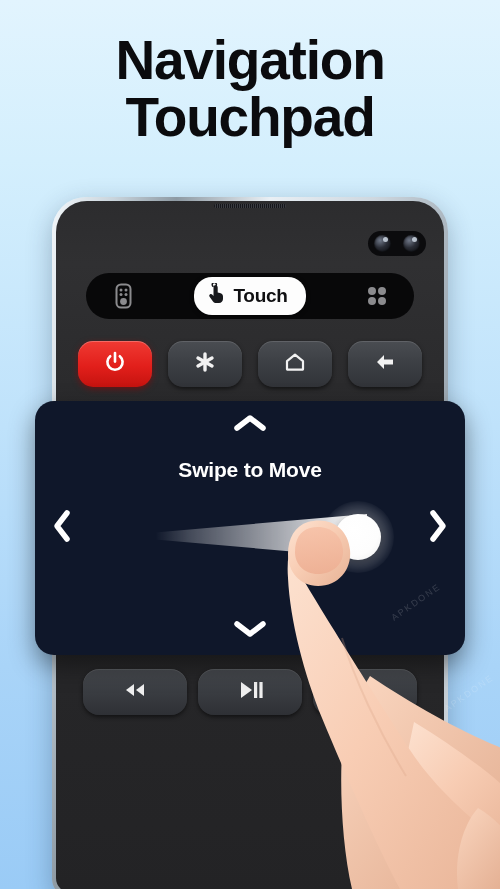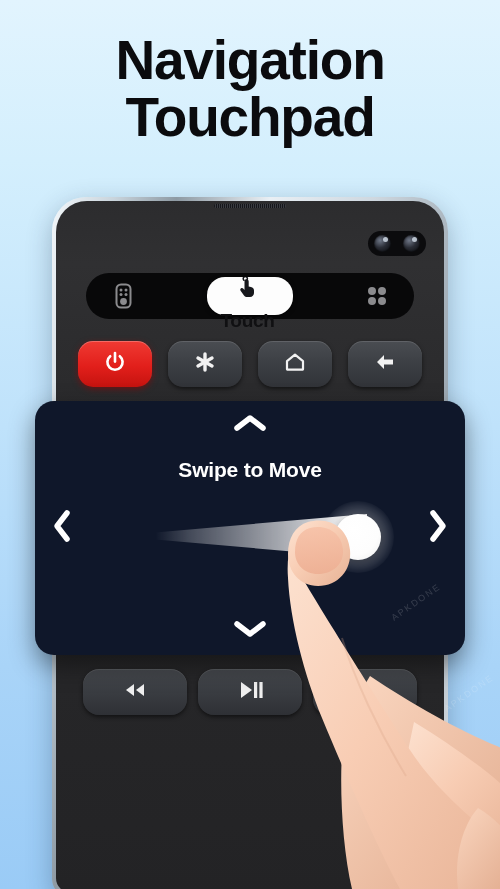"Touch" .touch-pill { flex-direction: column -> none }
